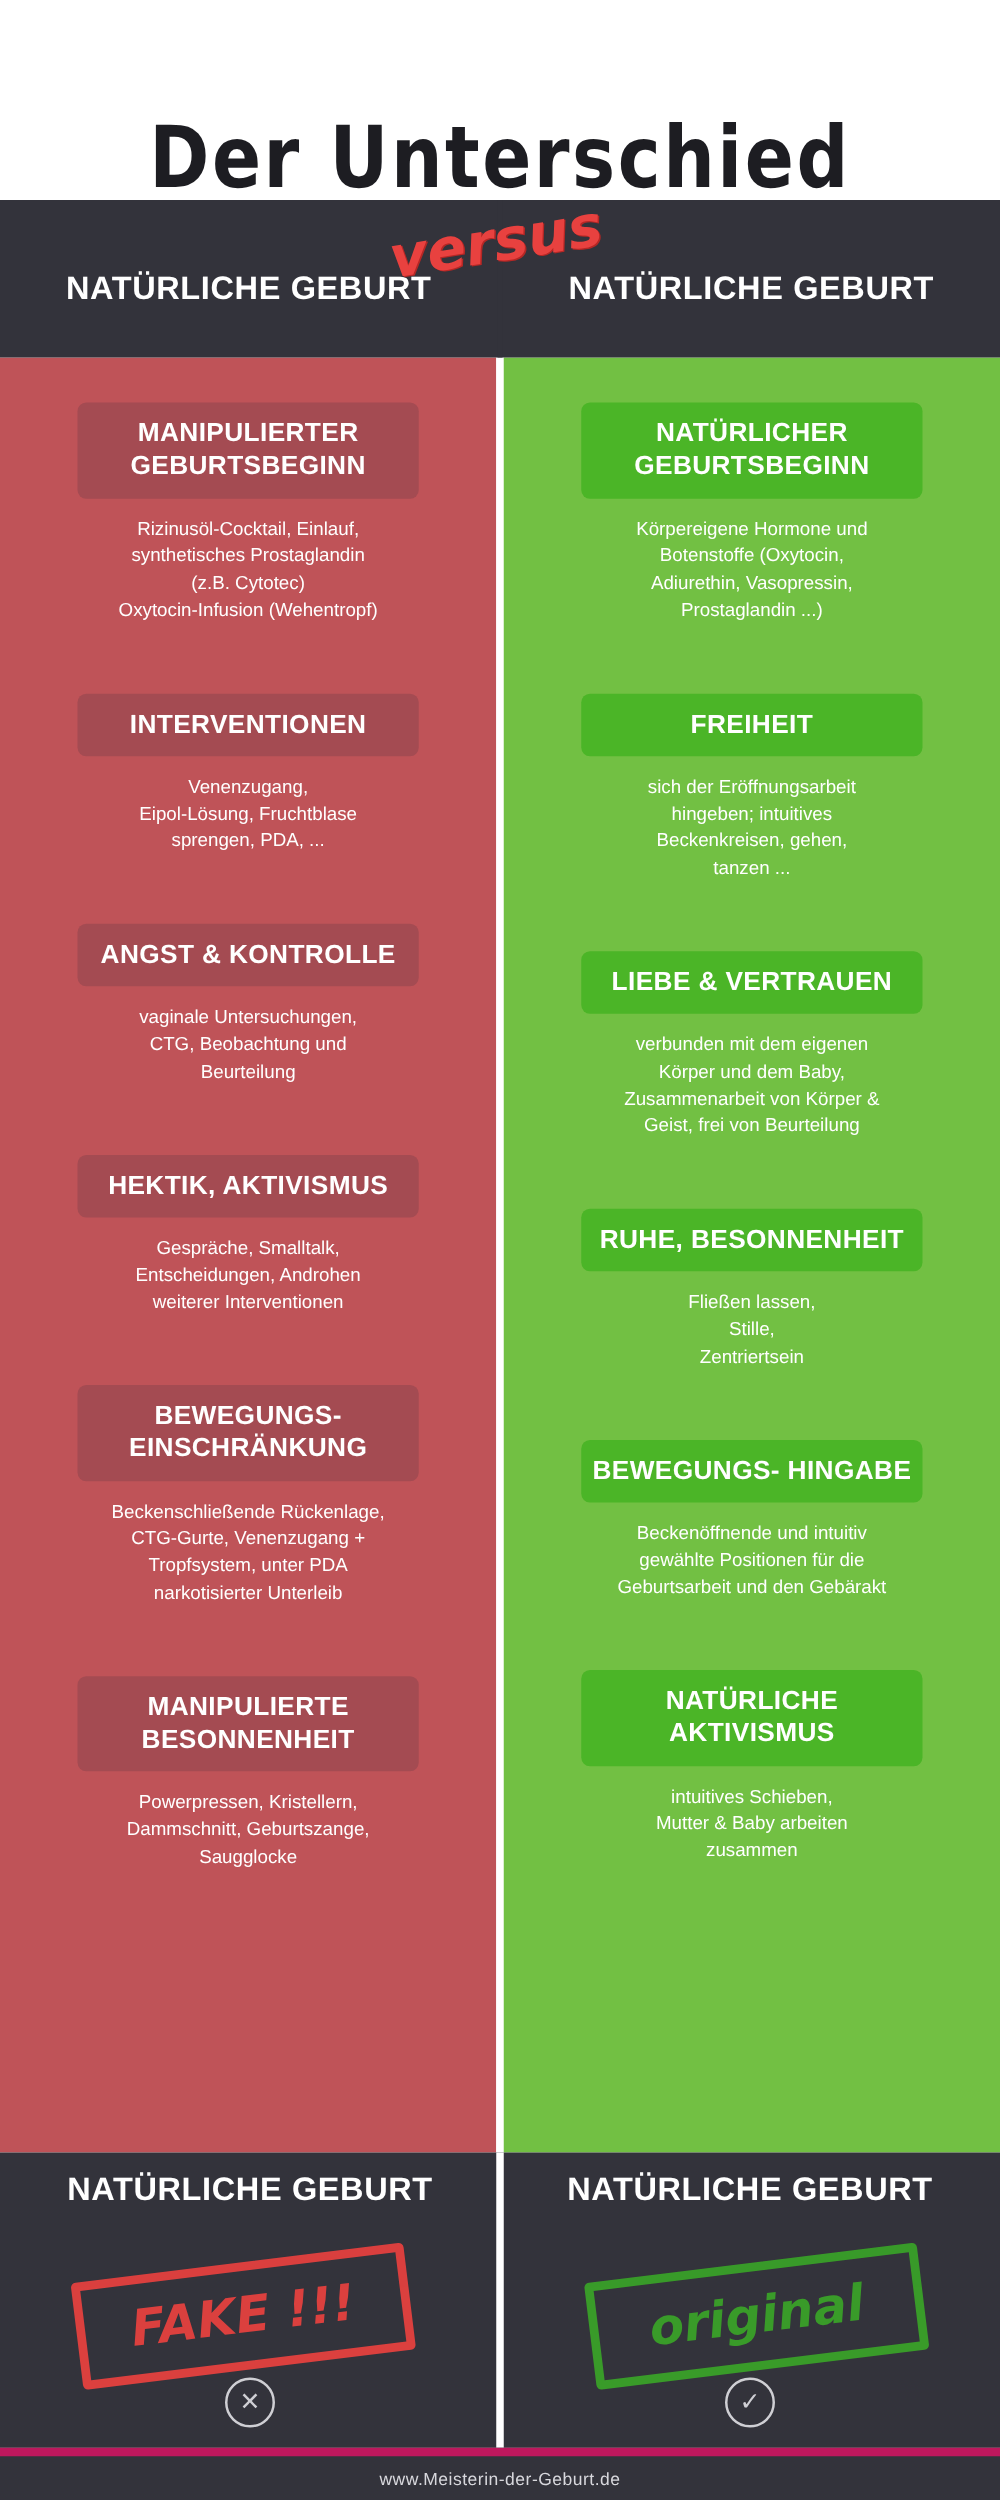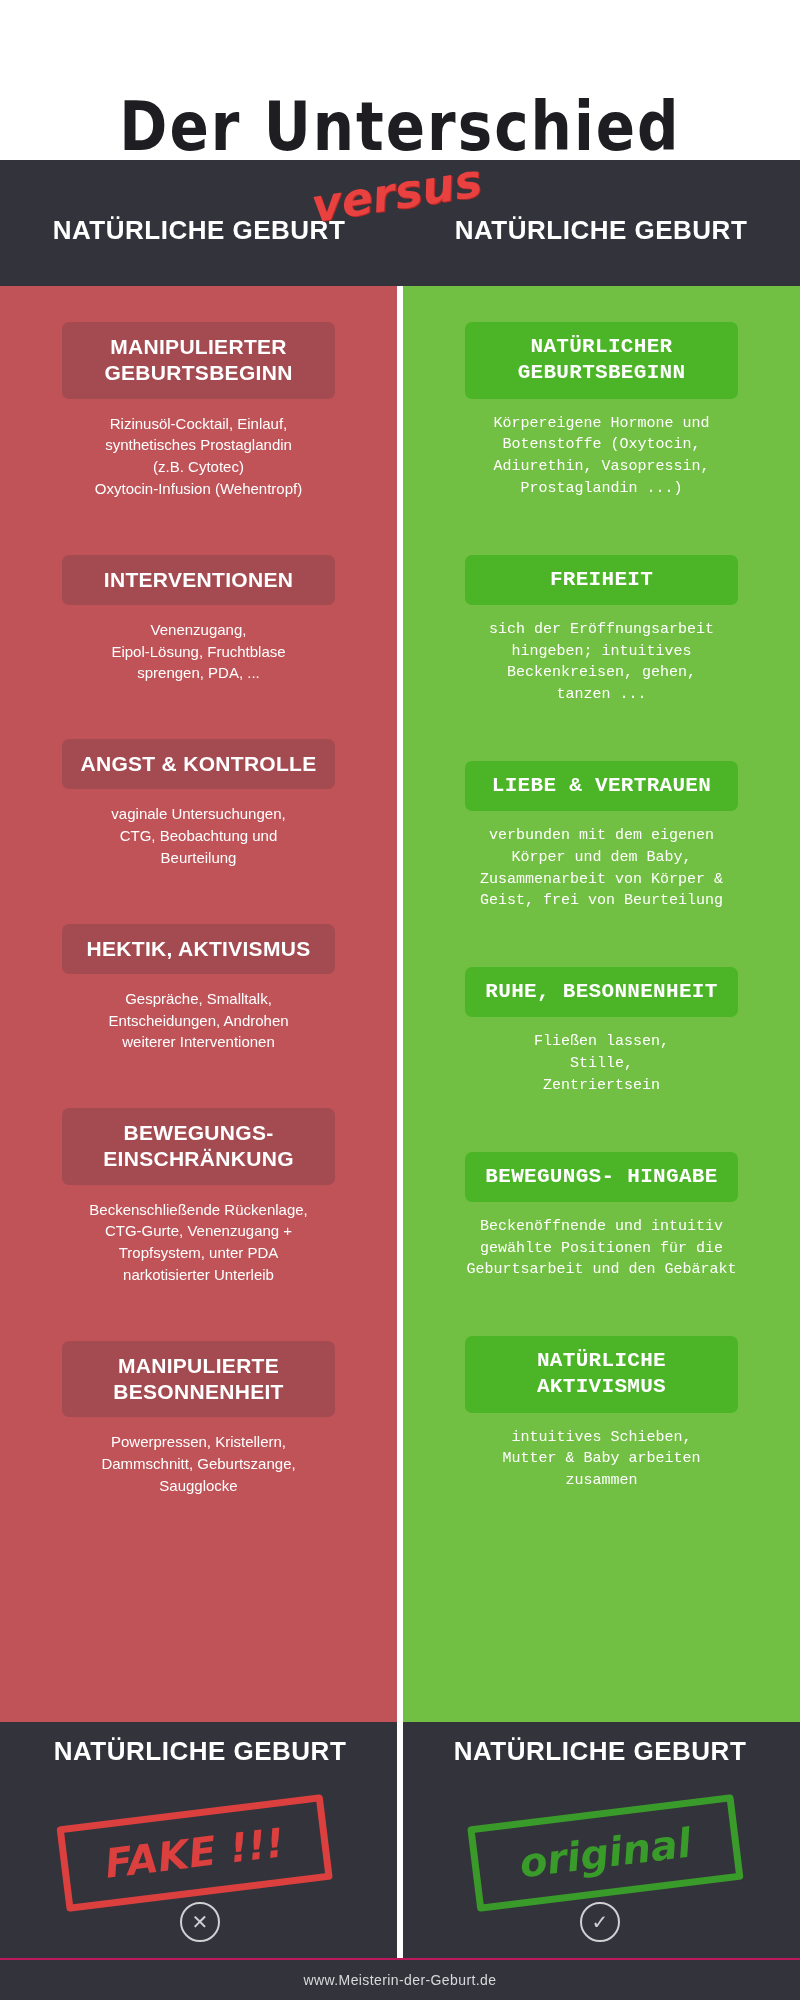"NATÜRLICHER GEBURTSBEGINN" .col-right { font-family: Liberation Mono, monospace -> none }
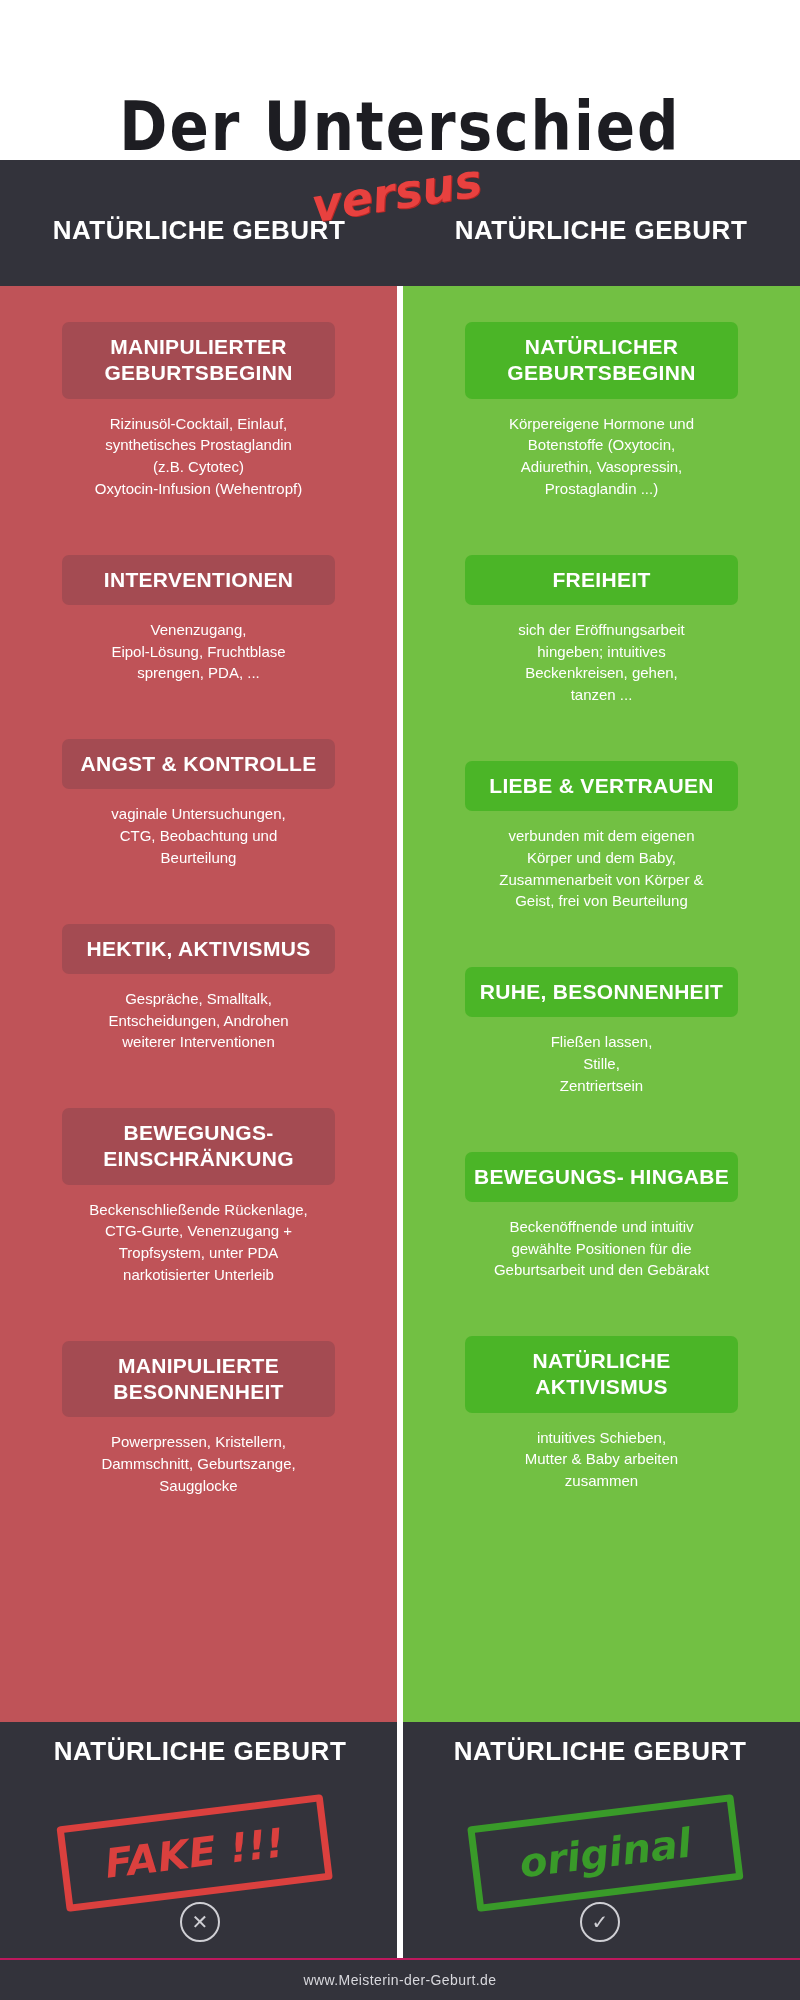"www.Meisterin-der-Geburt.de" .url-bar { border-top: 2px solid #be185d -> 7px solid #be185d }
